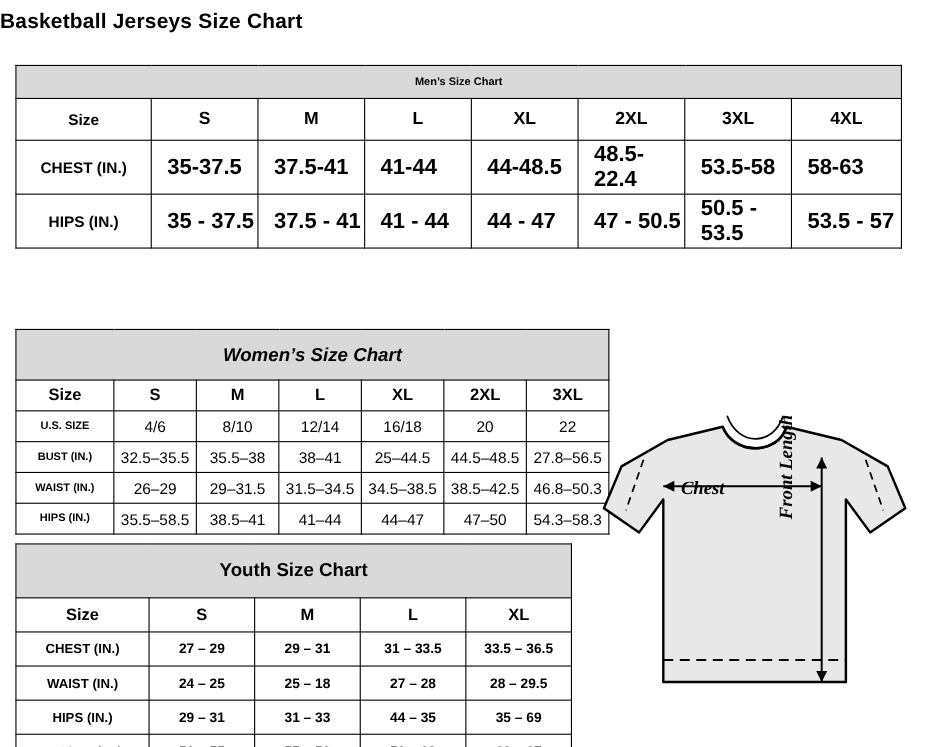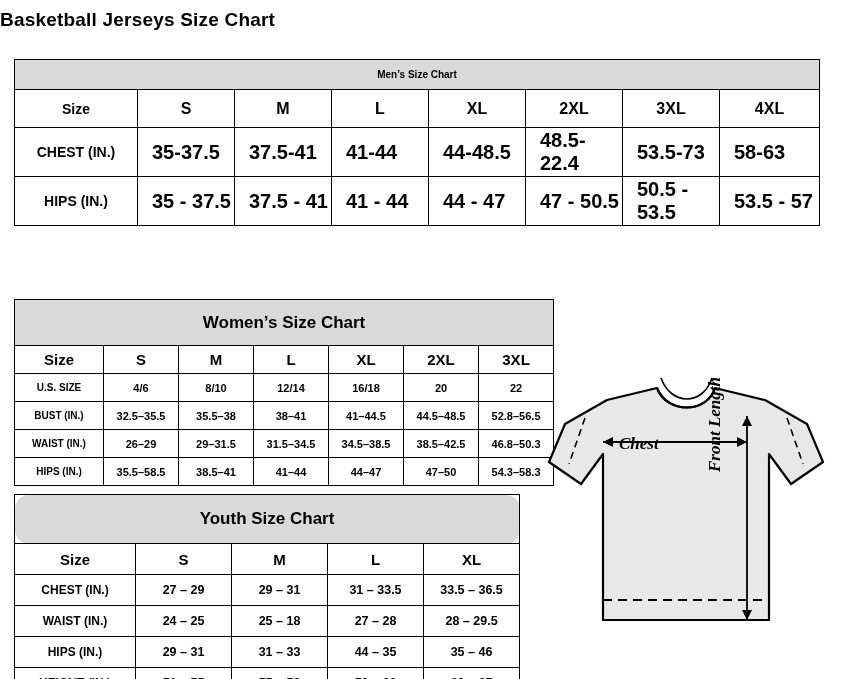"53.5-73" td.cell { text: 53.5-73 -> 53.5-58 }
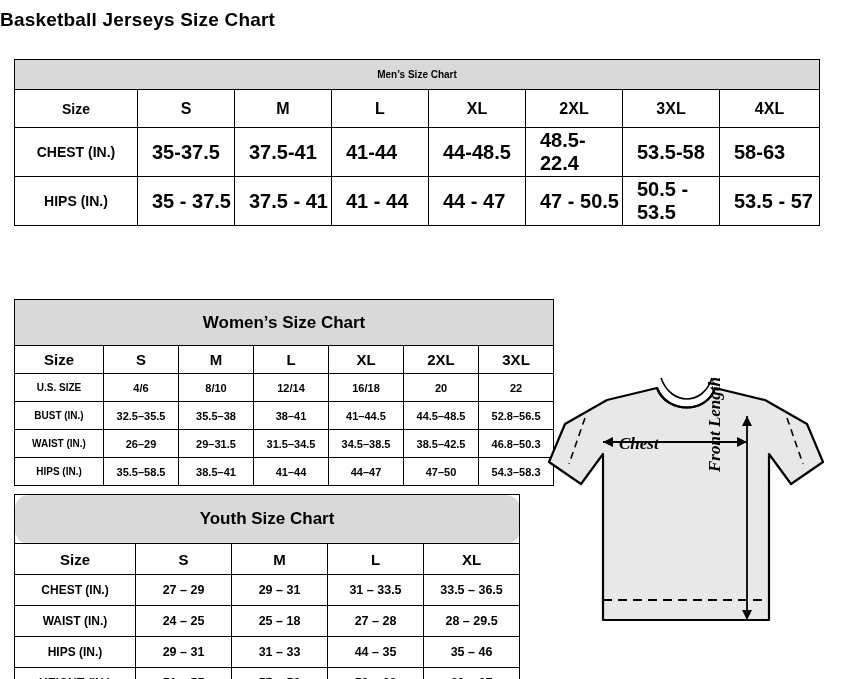"Women’s Size Chart" #women-chart .banner { font-style: none -> italic }
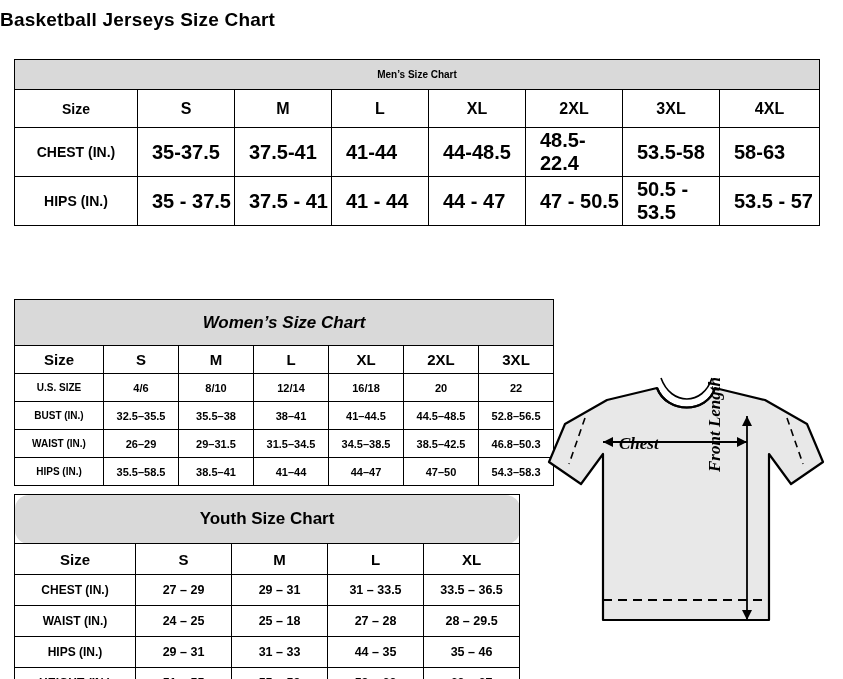"4/6" #women-chart .cell { font-size: 11px -> 14px; font-weight: bold -> normal }
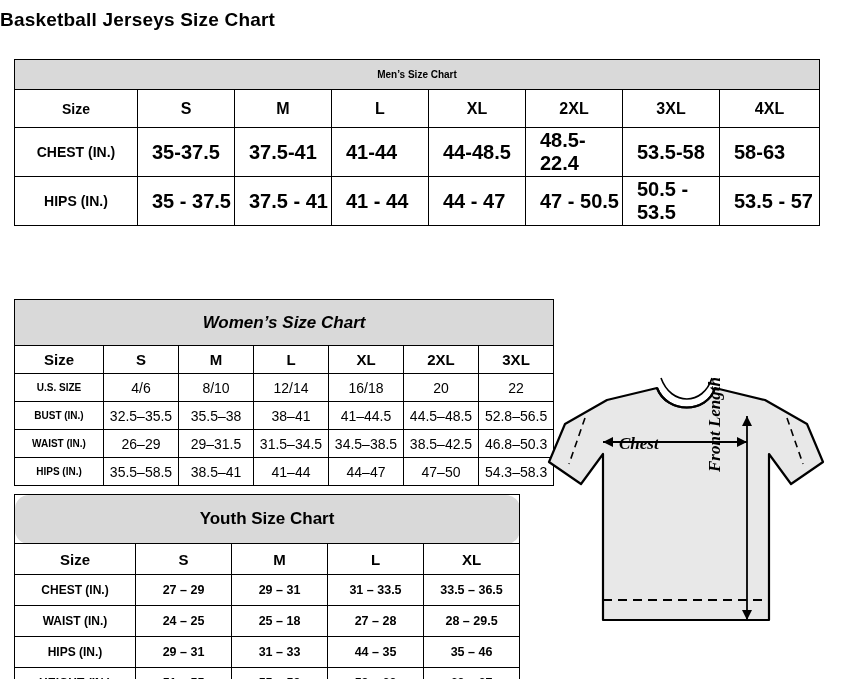"41–44.5" td.cell { text: 41 -> 25 }
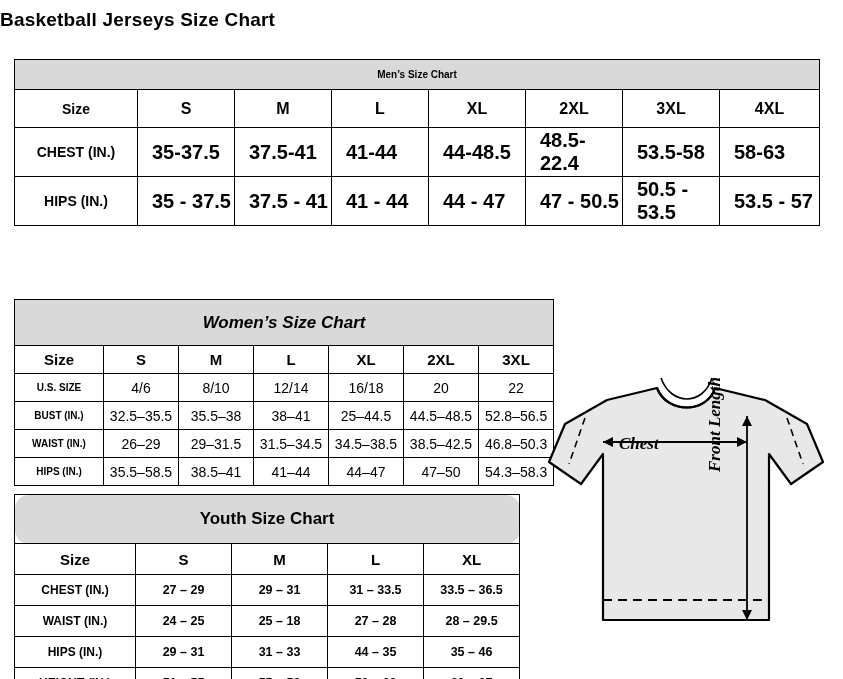"52.8–56.5" td.cell { text: 52.8 -> 27.8 }
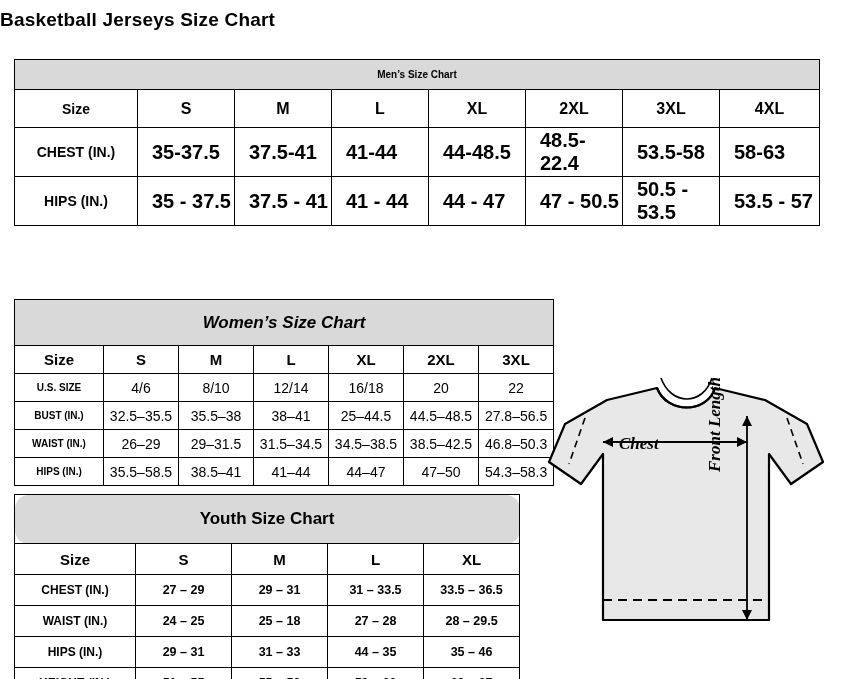"Youth Size Chart" #youth-chart td { border-radius: 14px -> none }
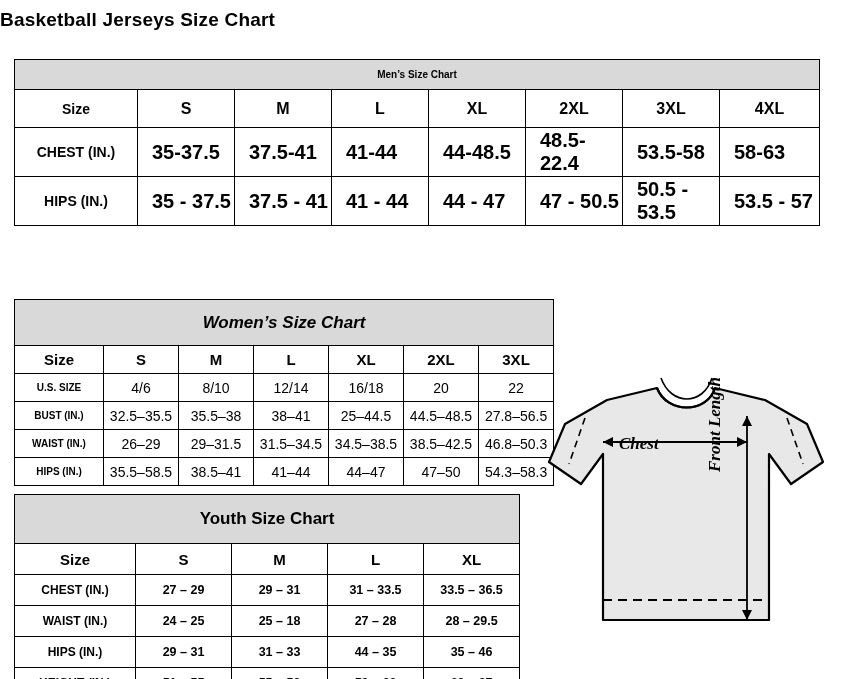"35 – 46" td.cell { text: 46 -> 69 }
